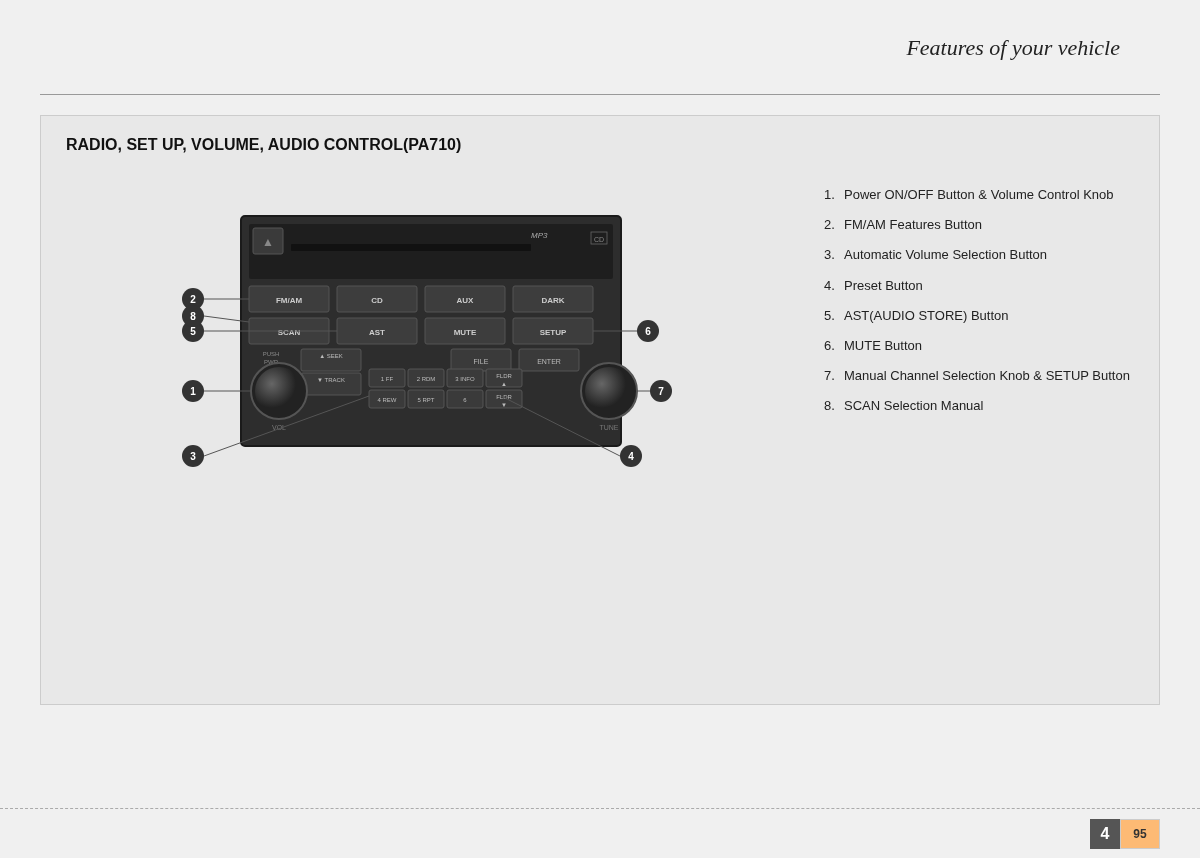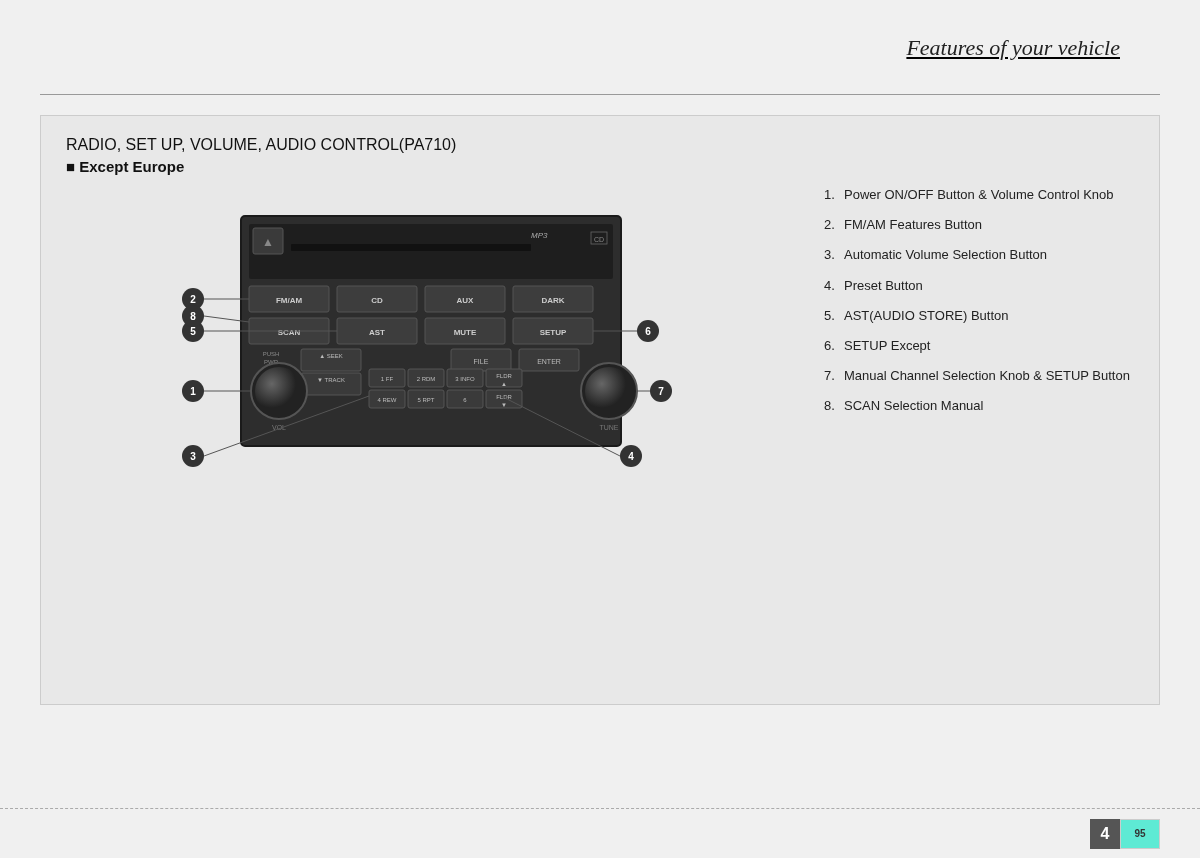"Features of your vehicle" .top-header { text-decoration: underline -> none }
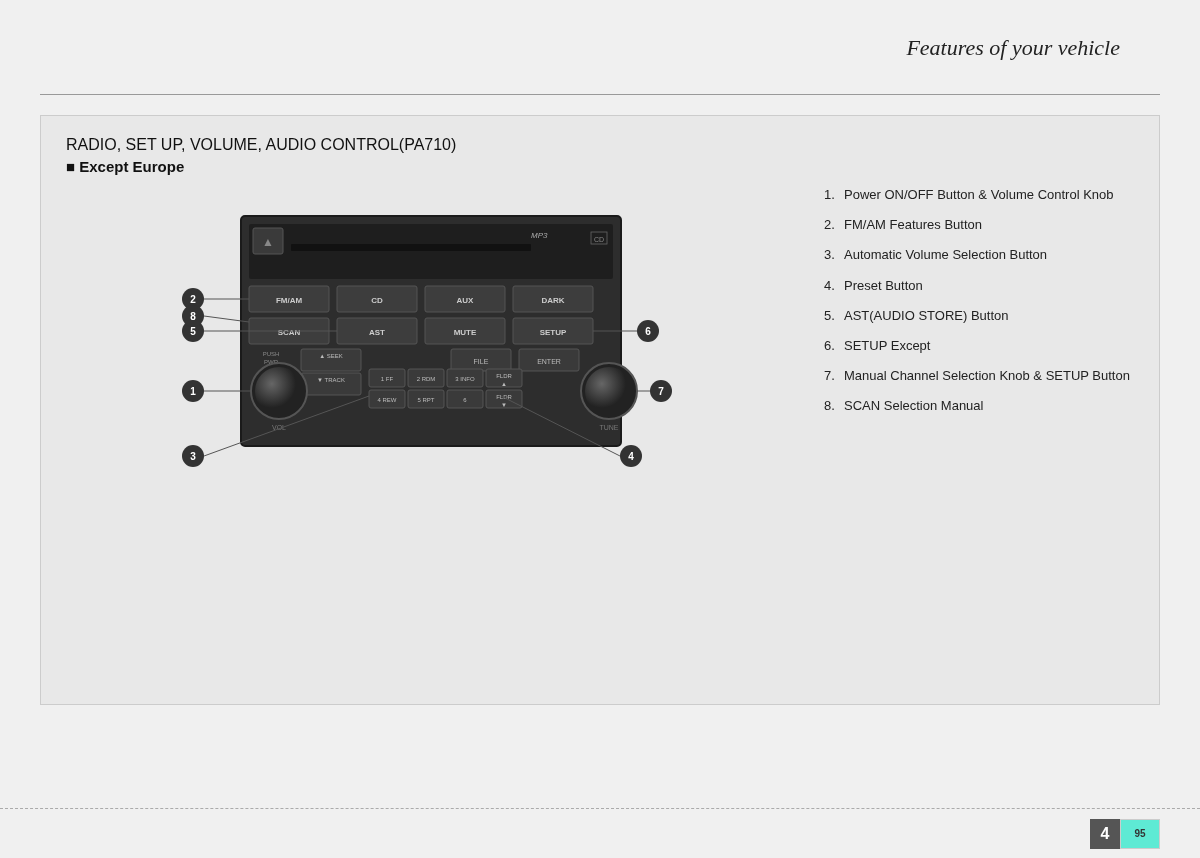"RADIO, SET UP, VOLUME, AUDIO" .section-title { font-weight: normal -> bold; margin-bottom: 4px -> 12px }
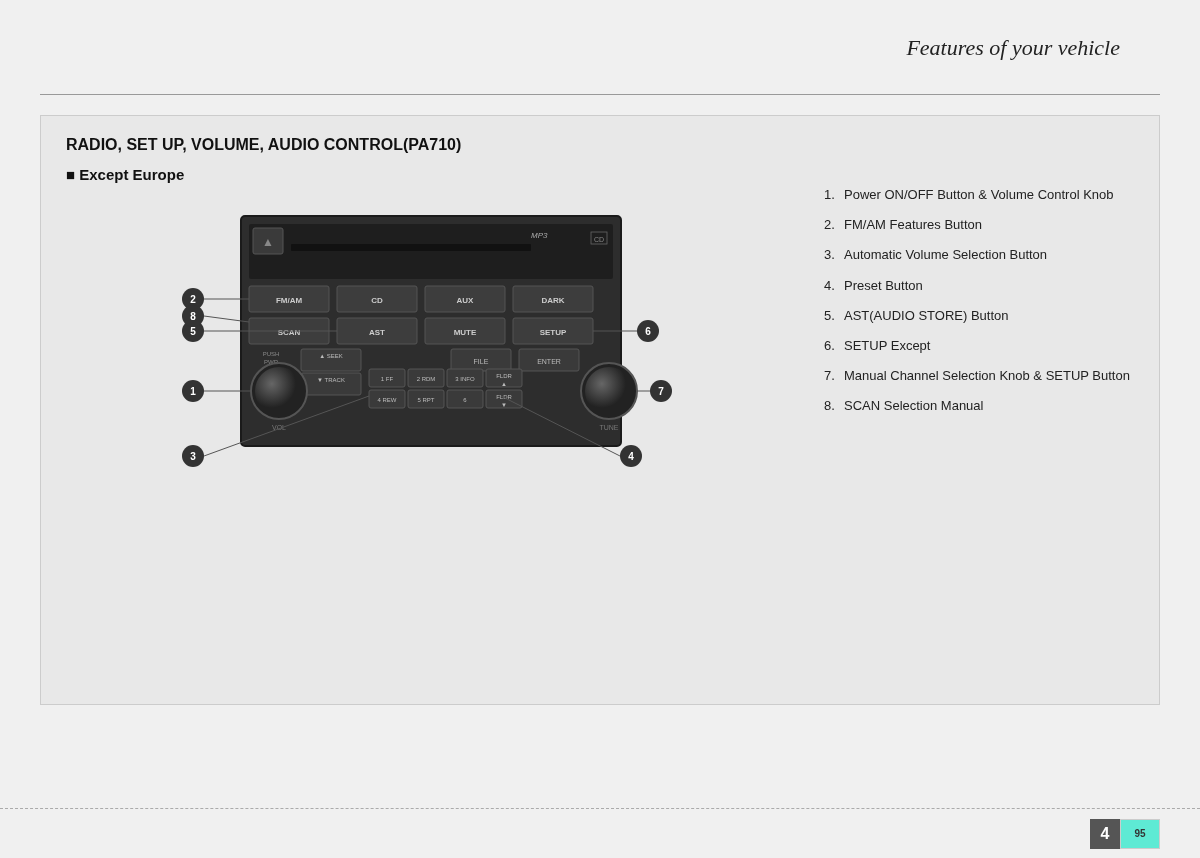"Except Europe" div.section-subtitle { html: <div>Except Europe</div> -> none }
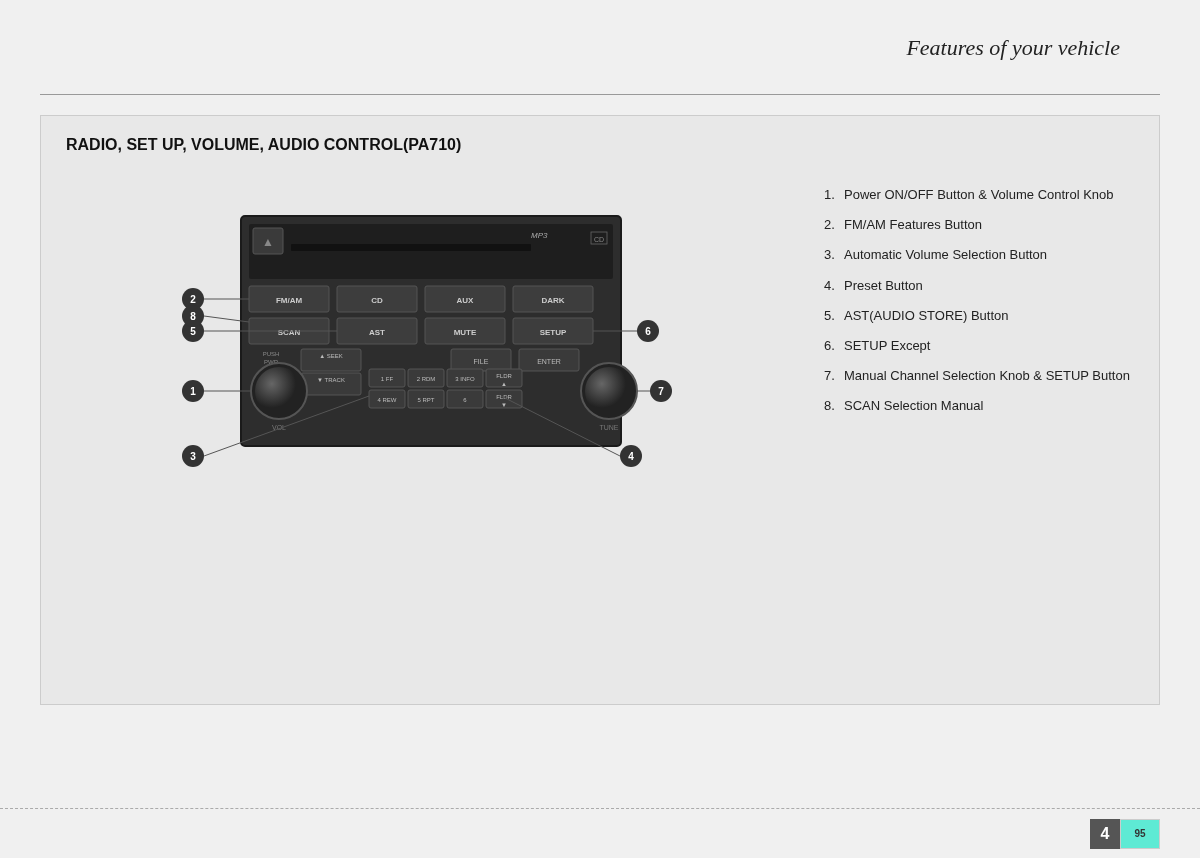"SETUP Except" span.feature-text { text: SETUP Except -> MUTE Button }
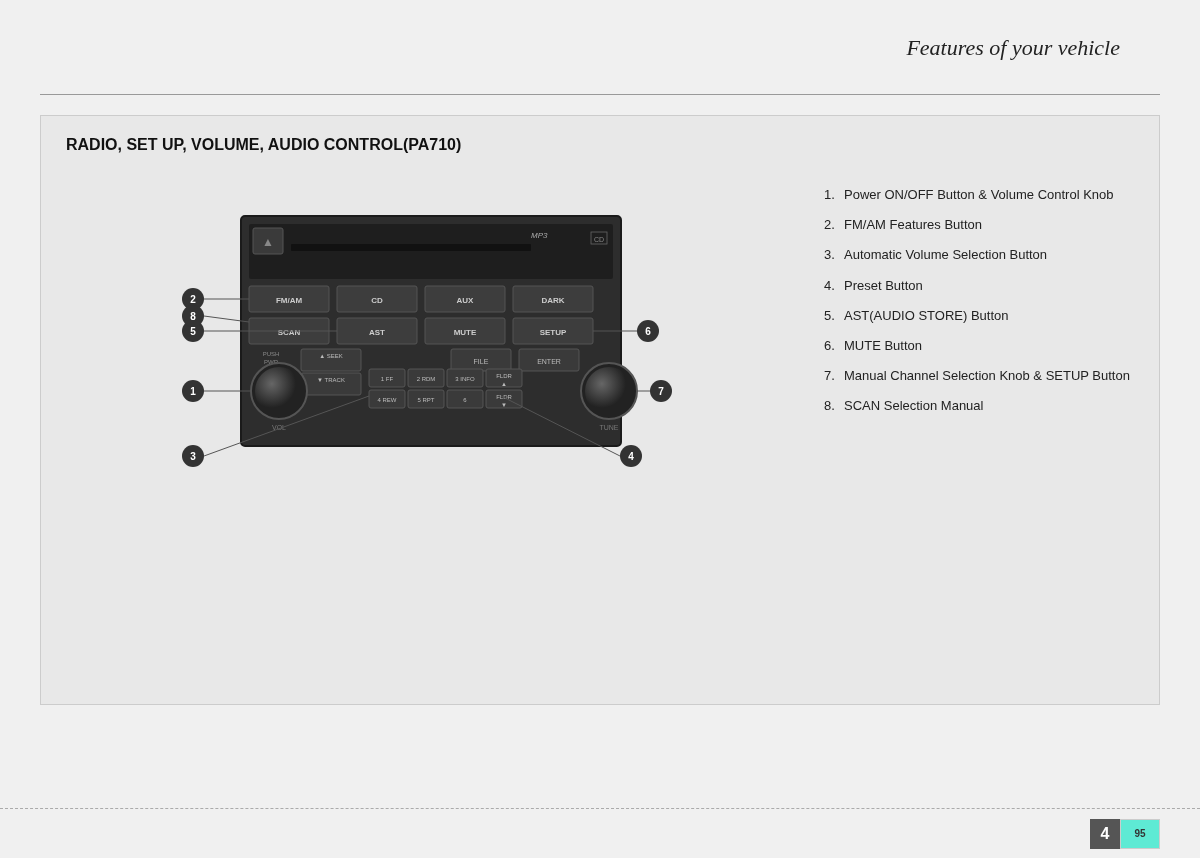"95" .page-num-right { background: #5eead4 -> #fdba74; font-size: 10px -> 12px }
